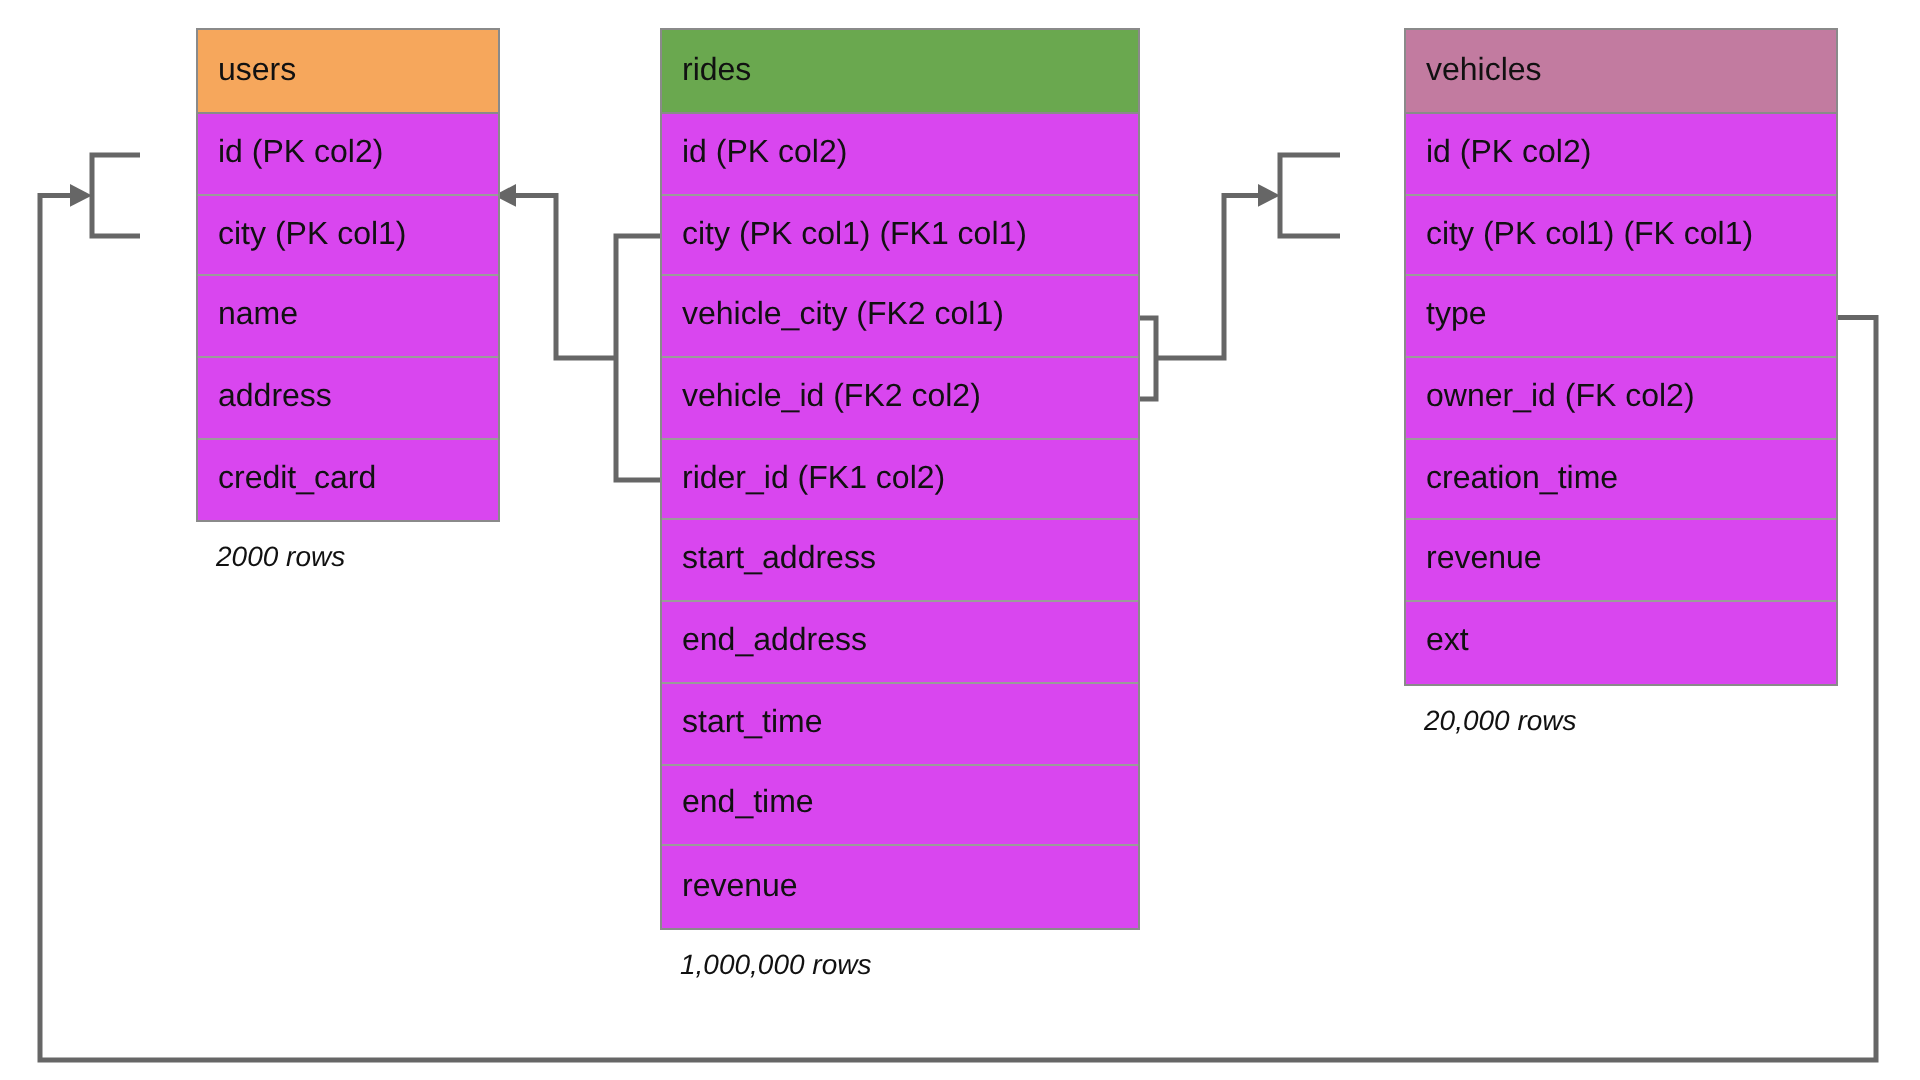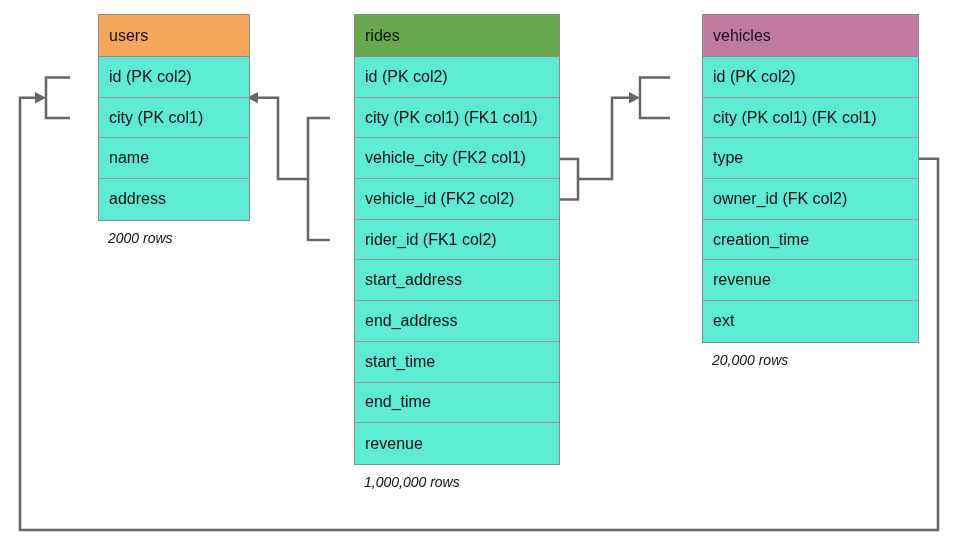"rides" .table-rides { margin-left: 24px -> none; width: 206px -> 240px }
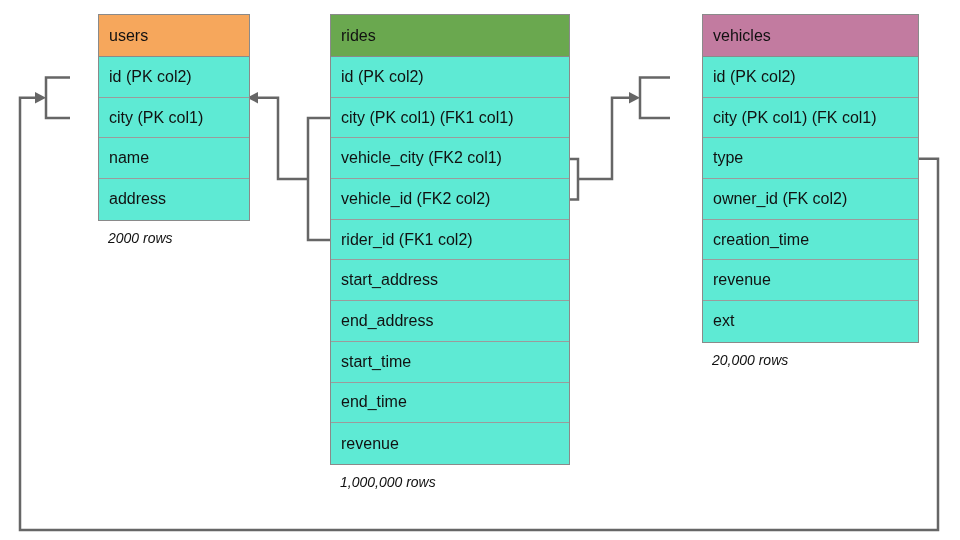"id (PK col2)" .row { background: #5eead4 -> #d946ef }
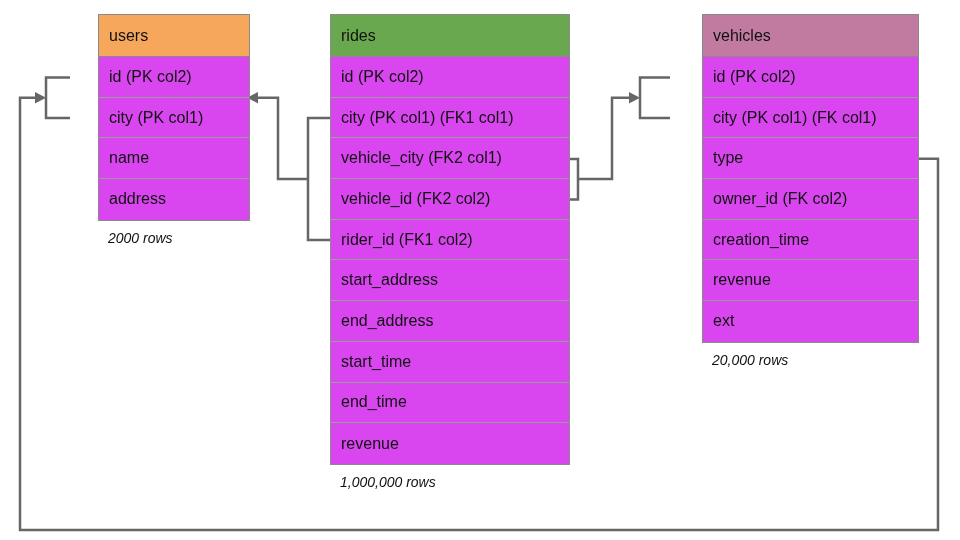"credit_card" div.row { html: none -> <div>credit_card</div> }
